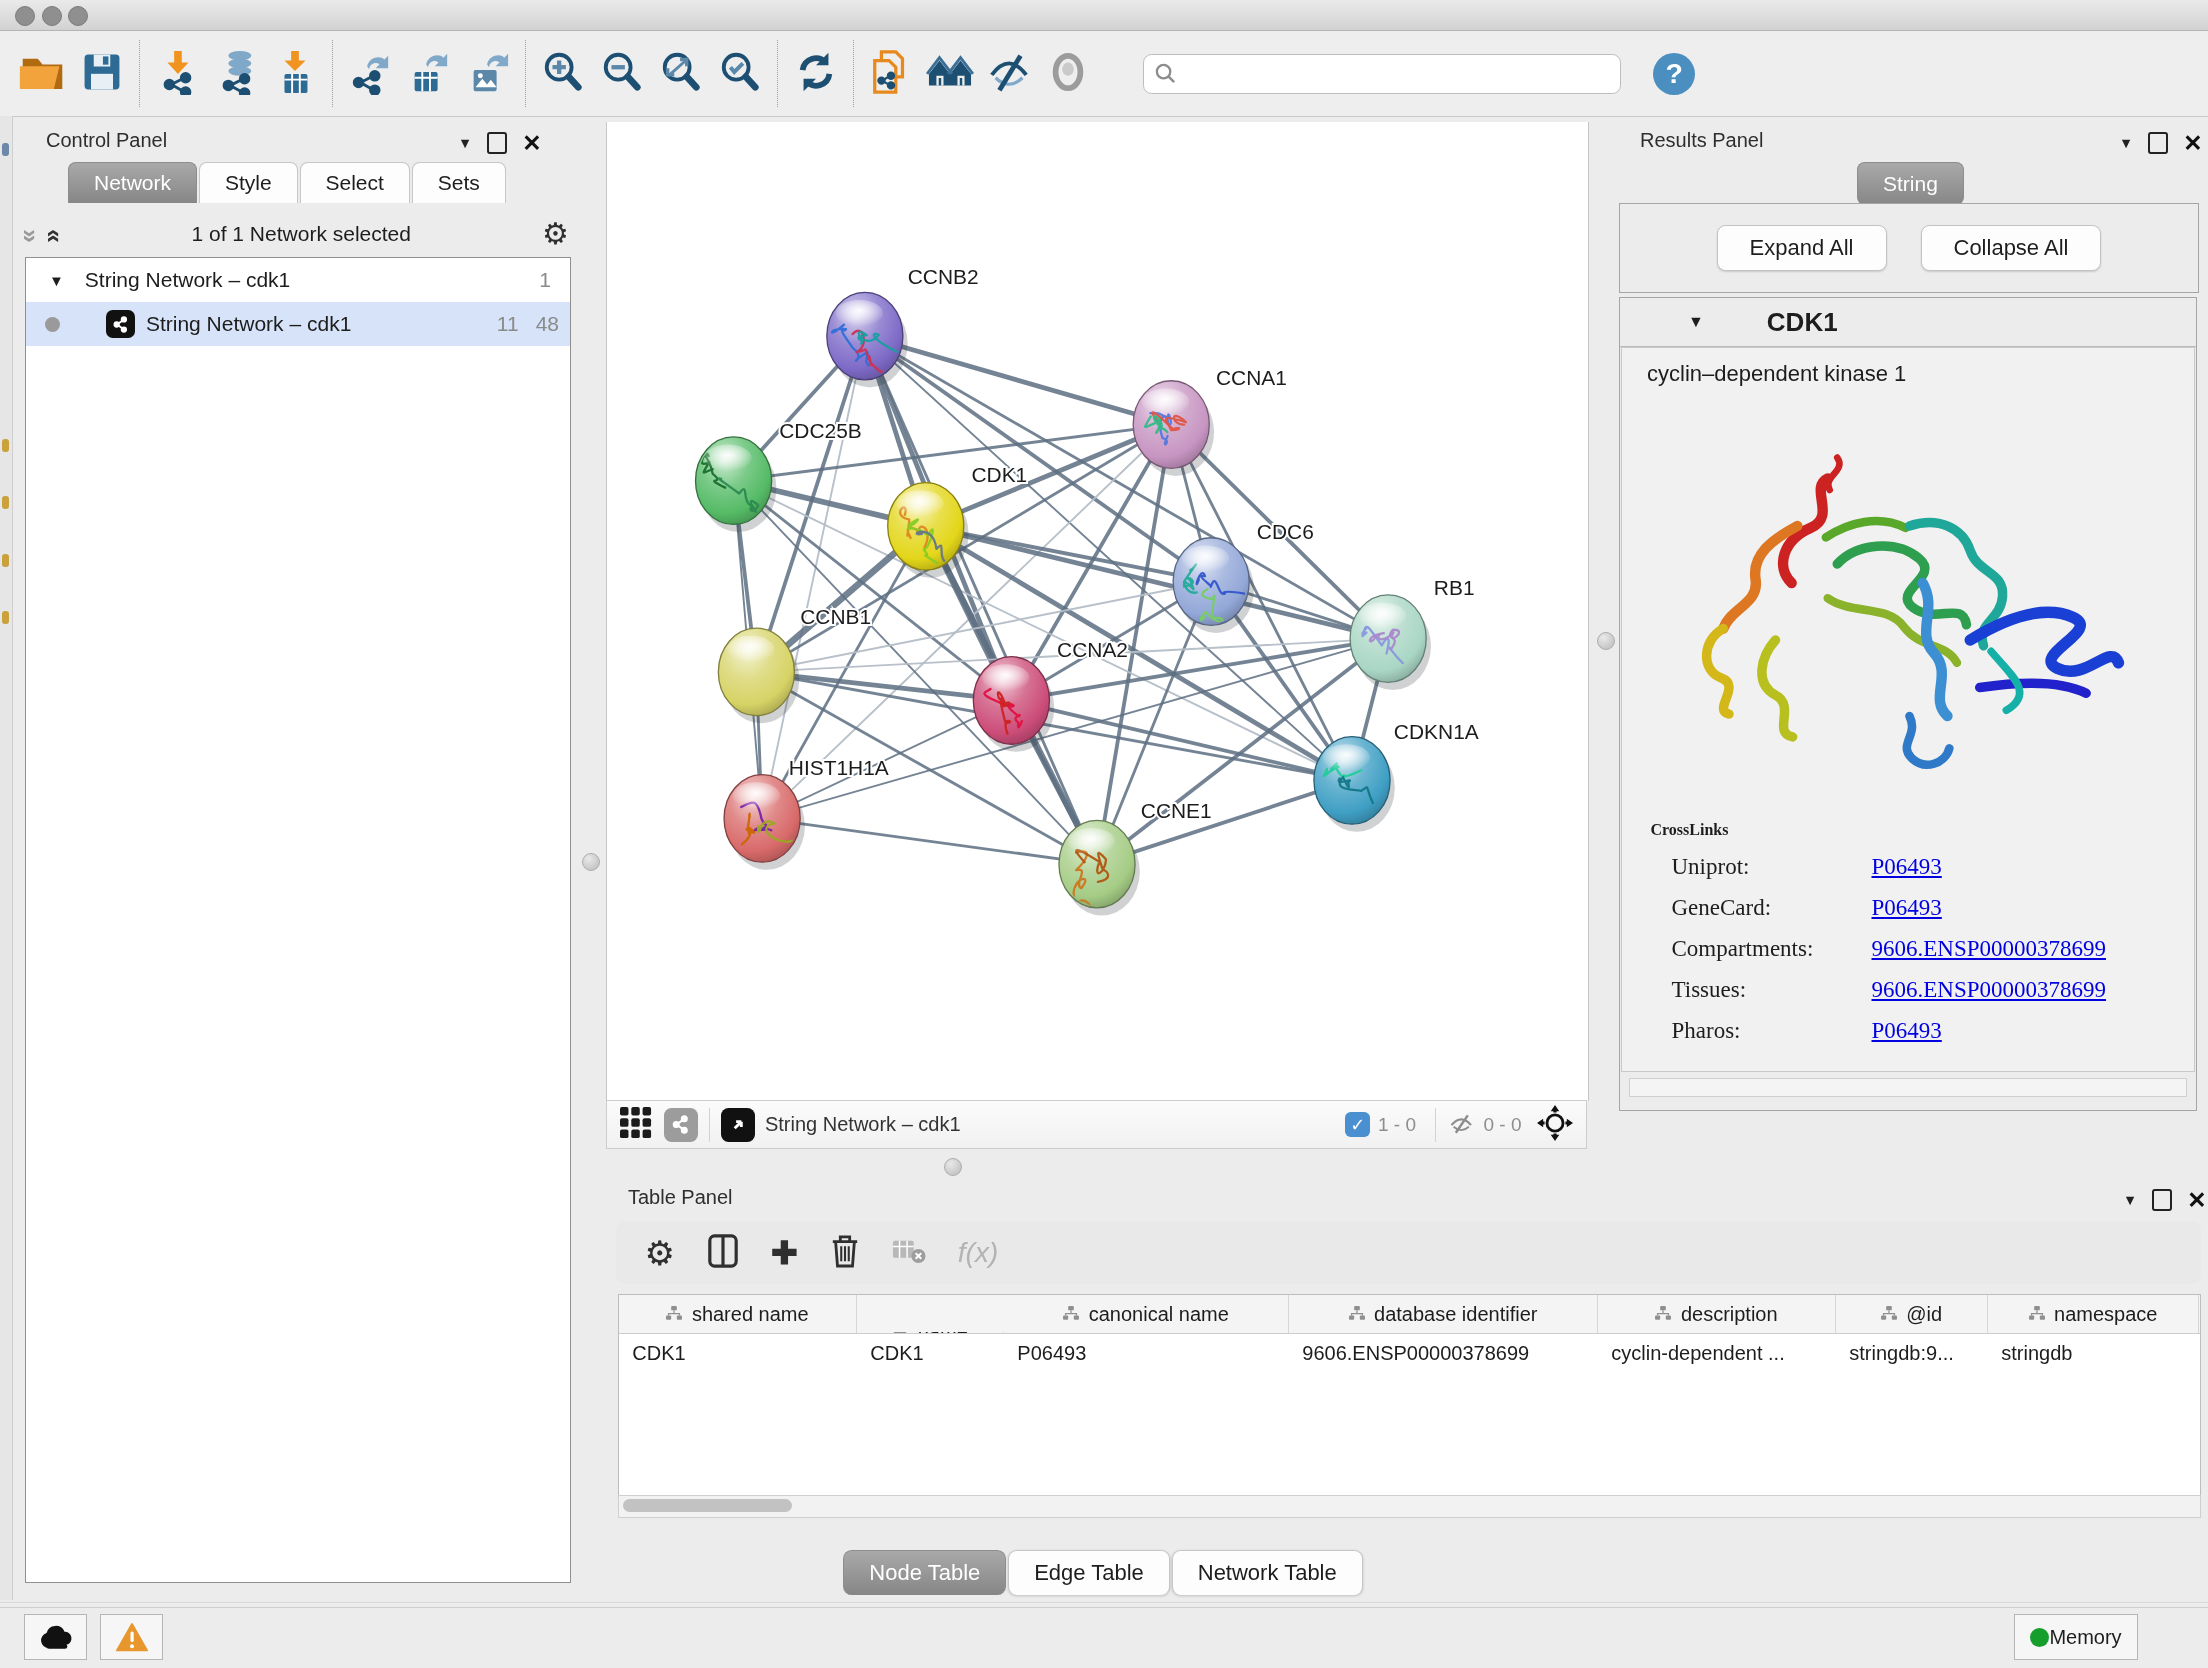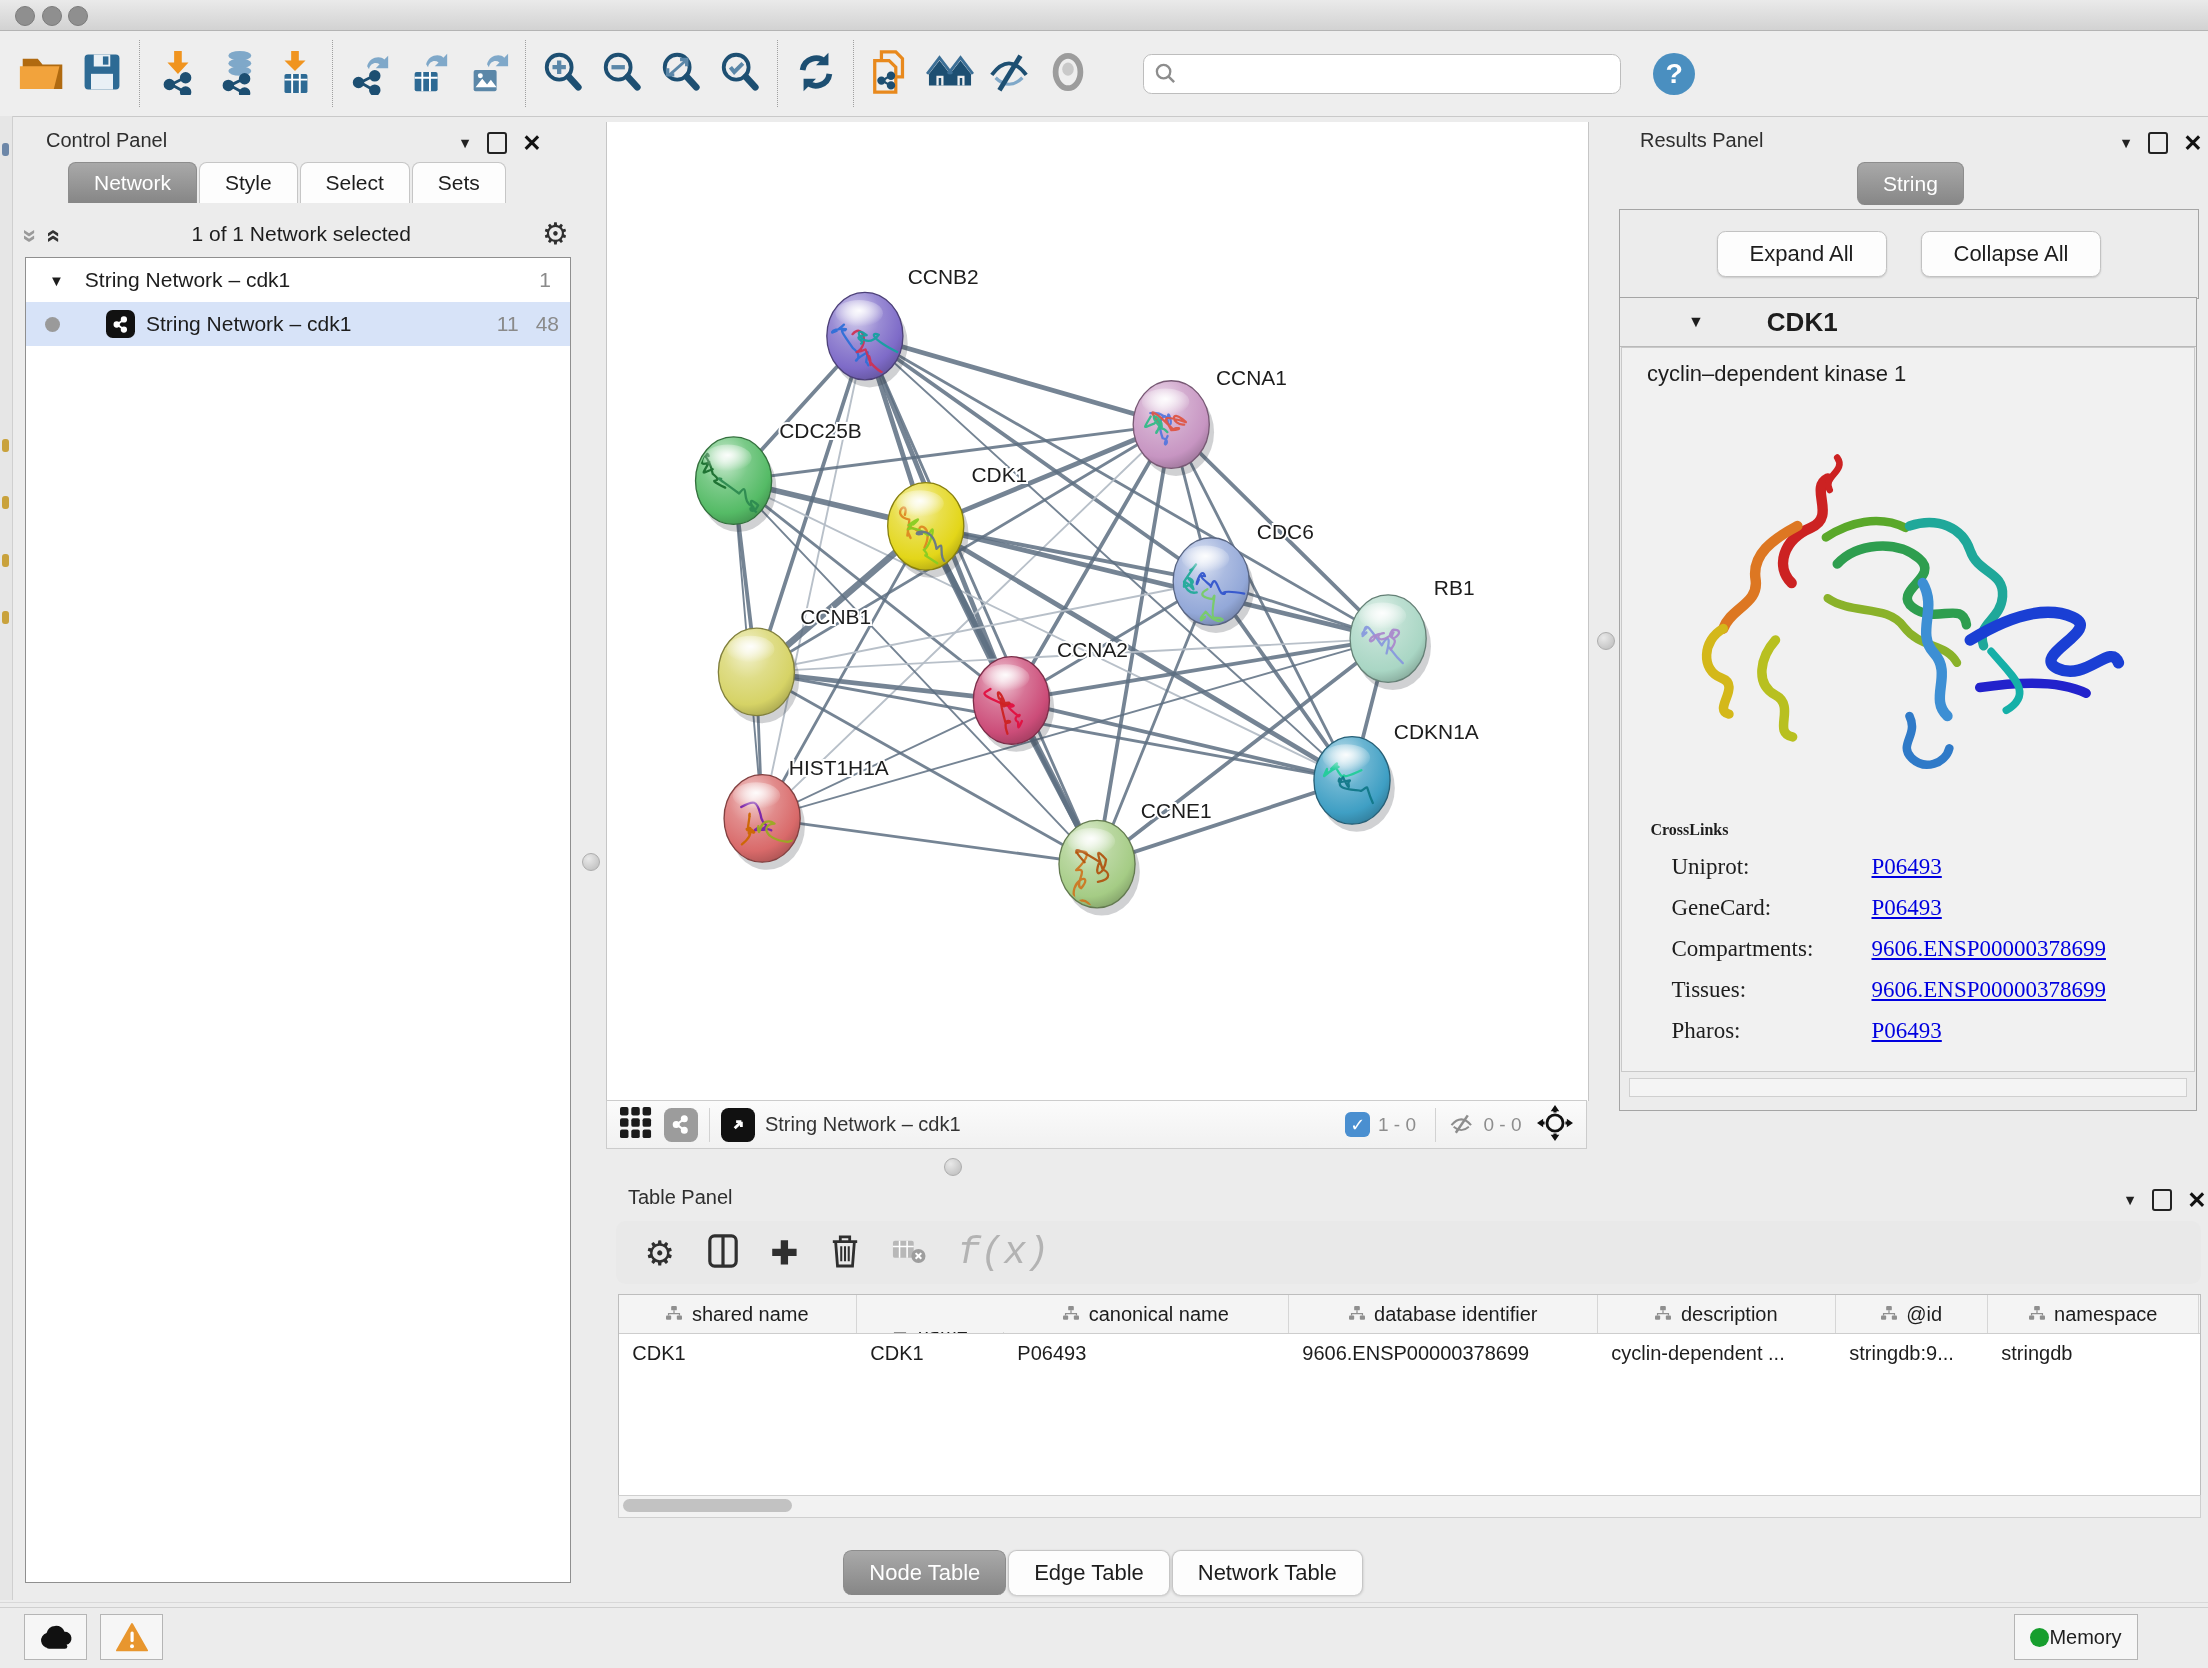"Expand All" #rp-topbox { top: 209px -> 203px }
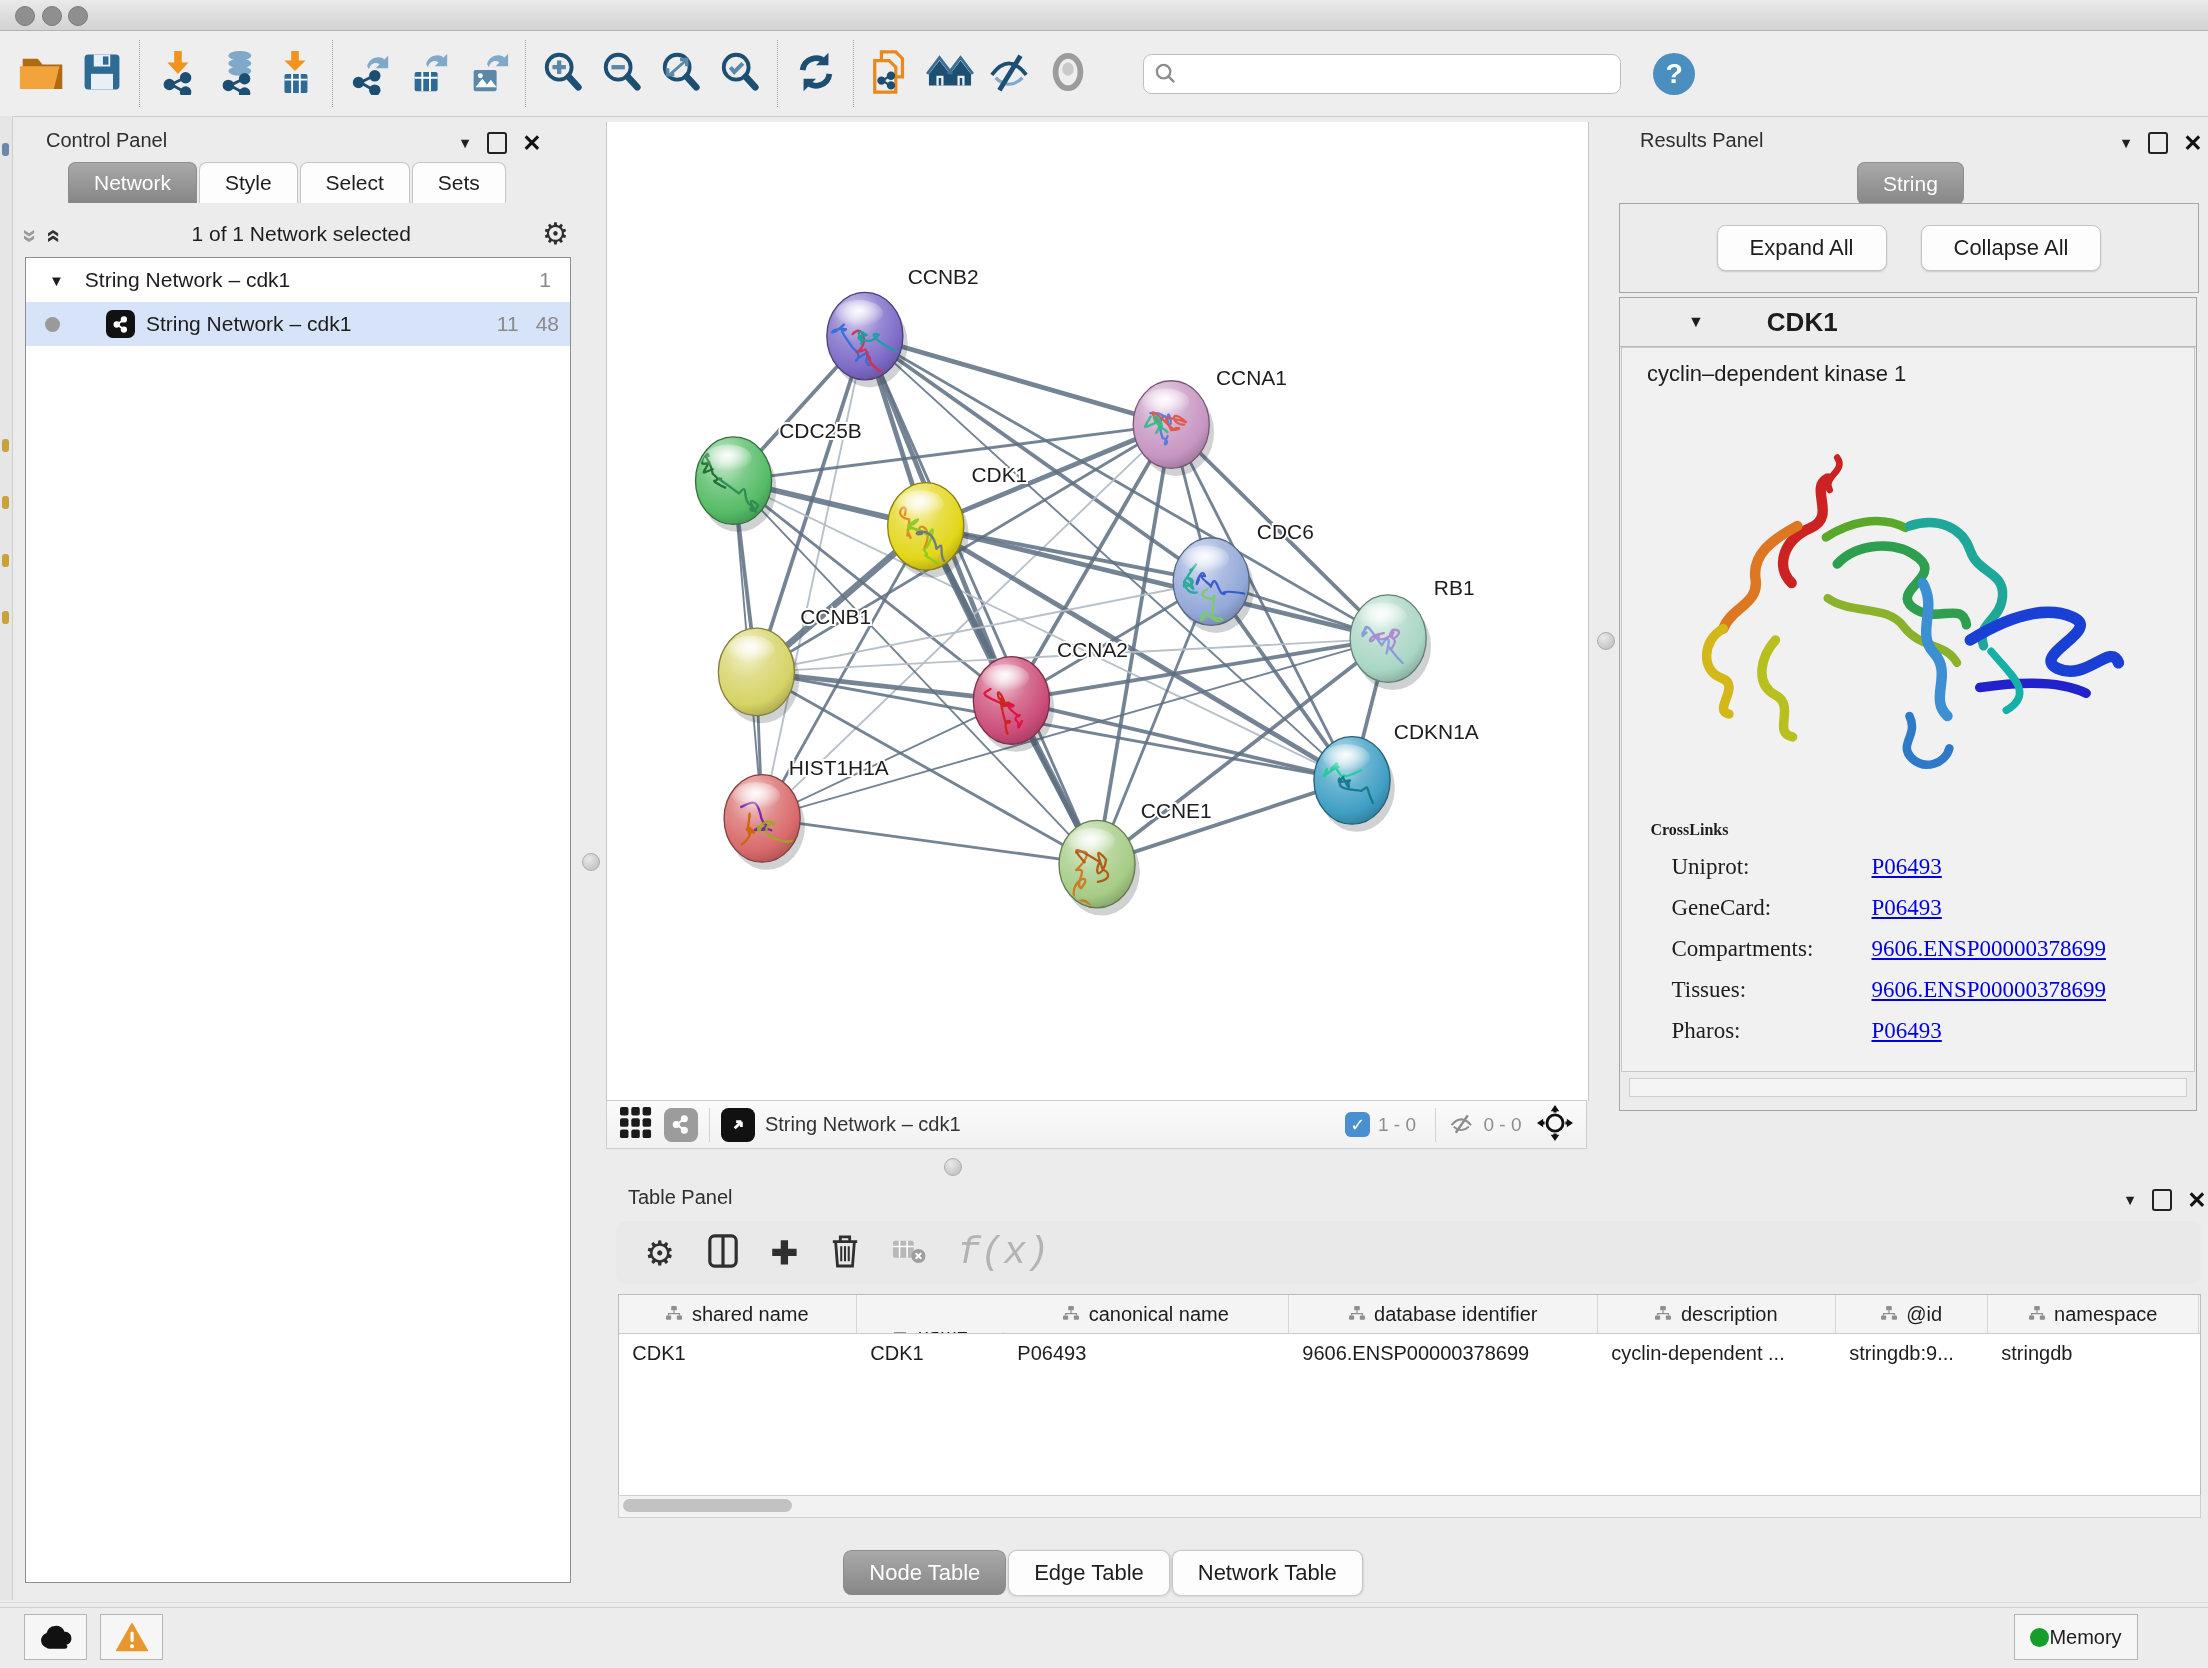"f(x)" .fx { font-family: Liberation Mono, monospace -> Liberation Sans, sans-serif; font-size: 38px -> 28px }
